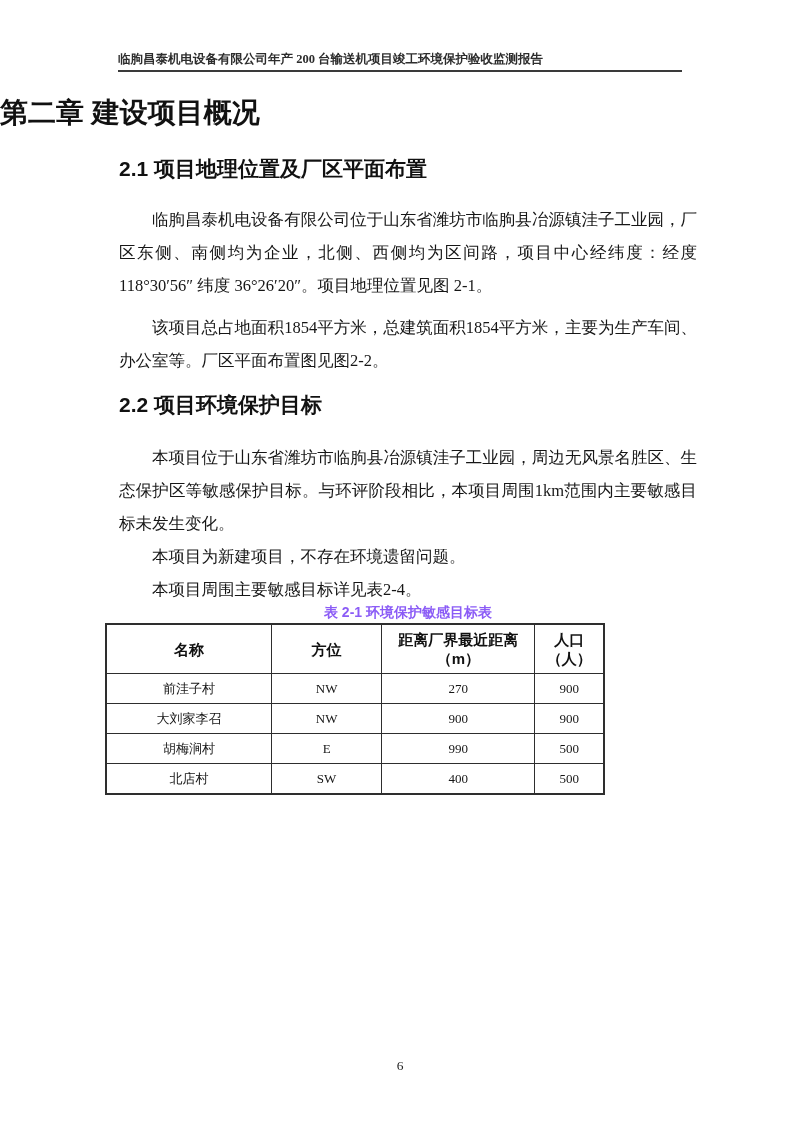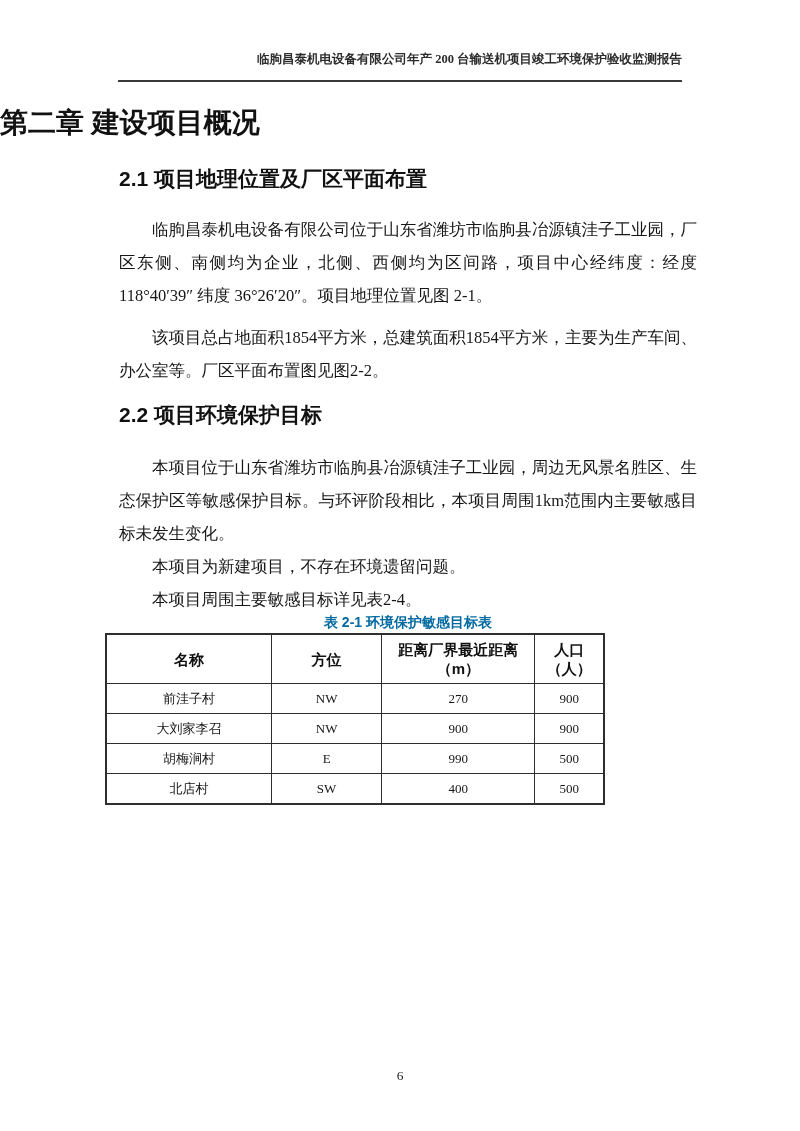"临朐昌泰机电设备有限公司年产 200 台输送机项目竣工环境保护验收监测报告" .running-header { padding-bottom: 12px -> 2px; text-align: right -> left }
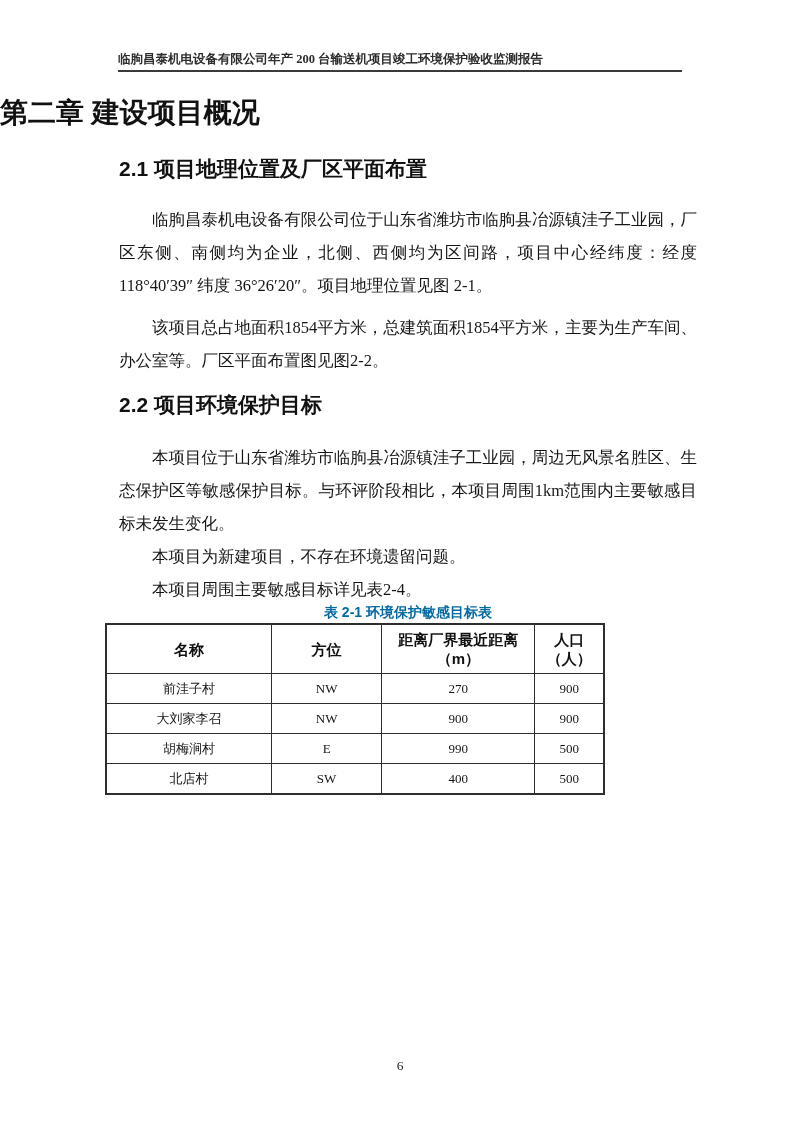"临朐昌泰机电设备有限公司位于山东省潍坊市临朐县冶源镇洼子工业园，厂区东侧、南侧均" p.para { text: 40′39 -> 30′56 }
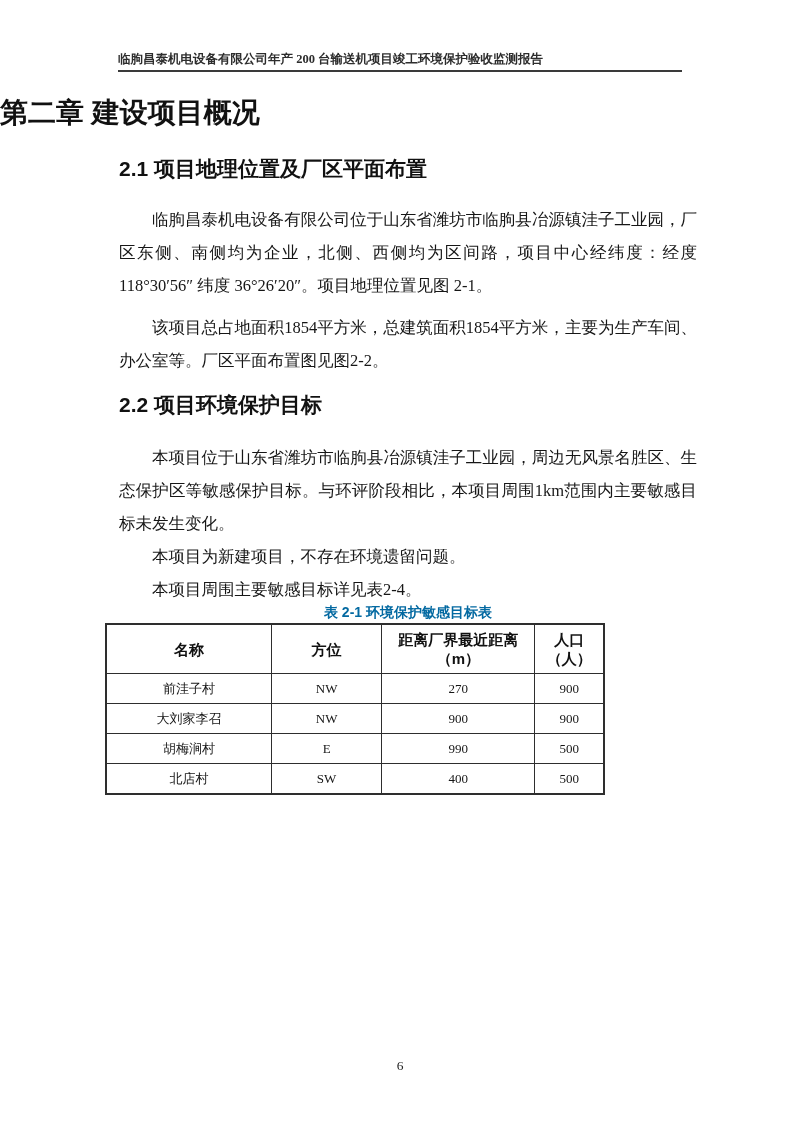"表 2-1 环境保护敏感目标表" .table-caption { color: #0369a1 -> #8b5cf6 }
